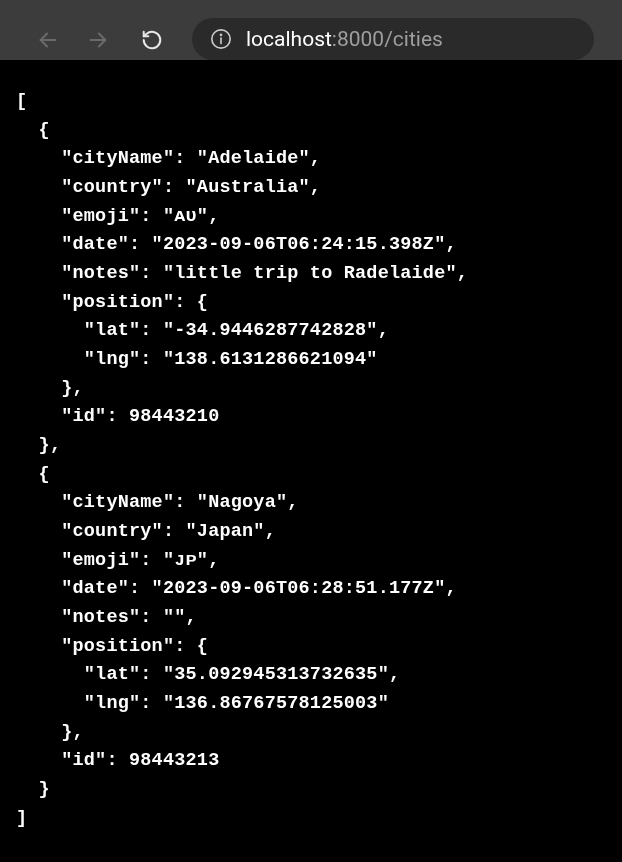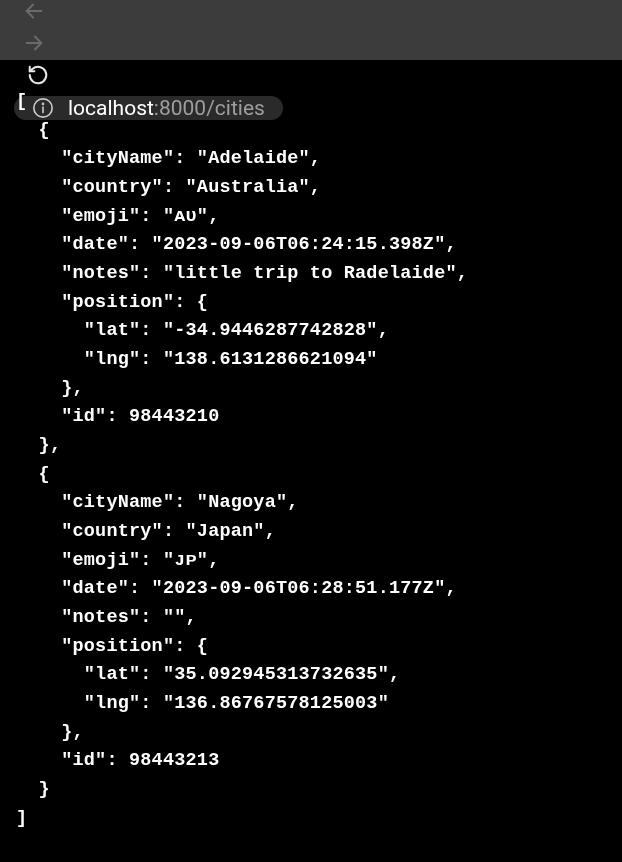"localhost:8000/cities" .toolbar { align-items: flex-start -> flex-end; flex-direction: column -> none; padding: 0 14px -> 0 28px }
